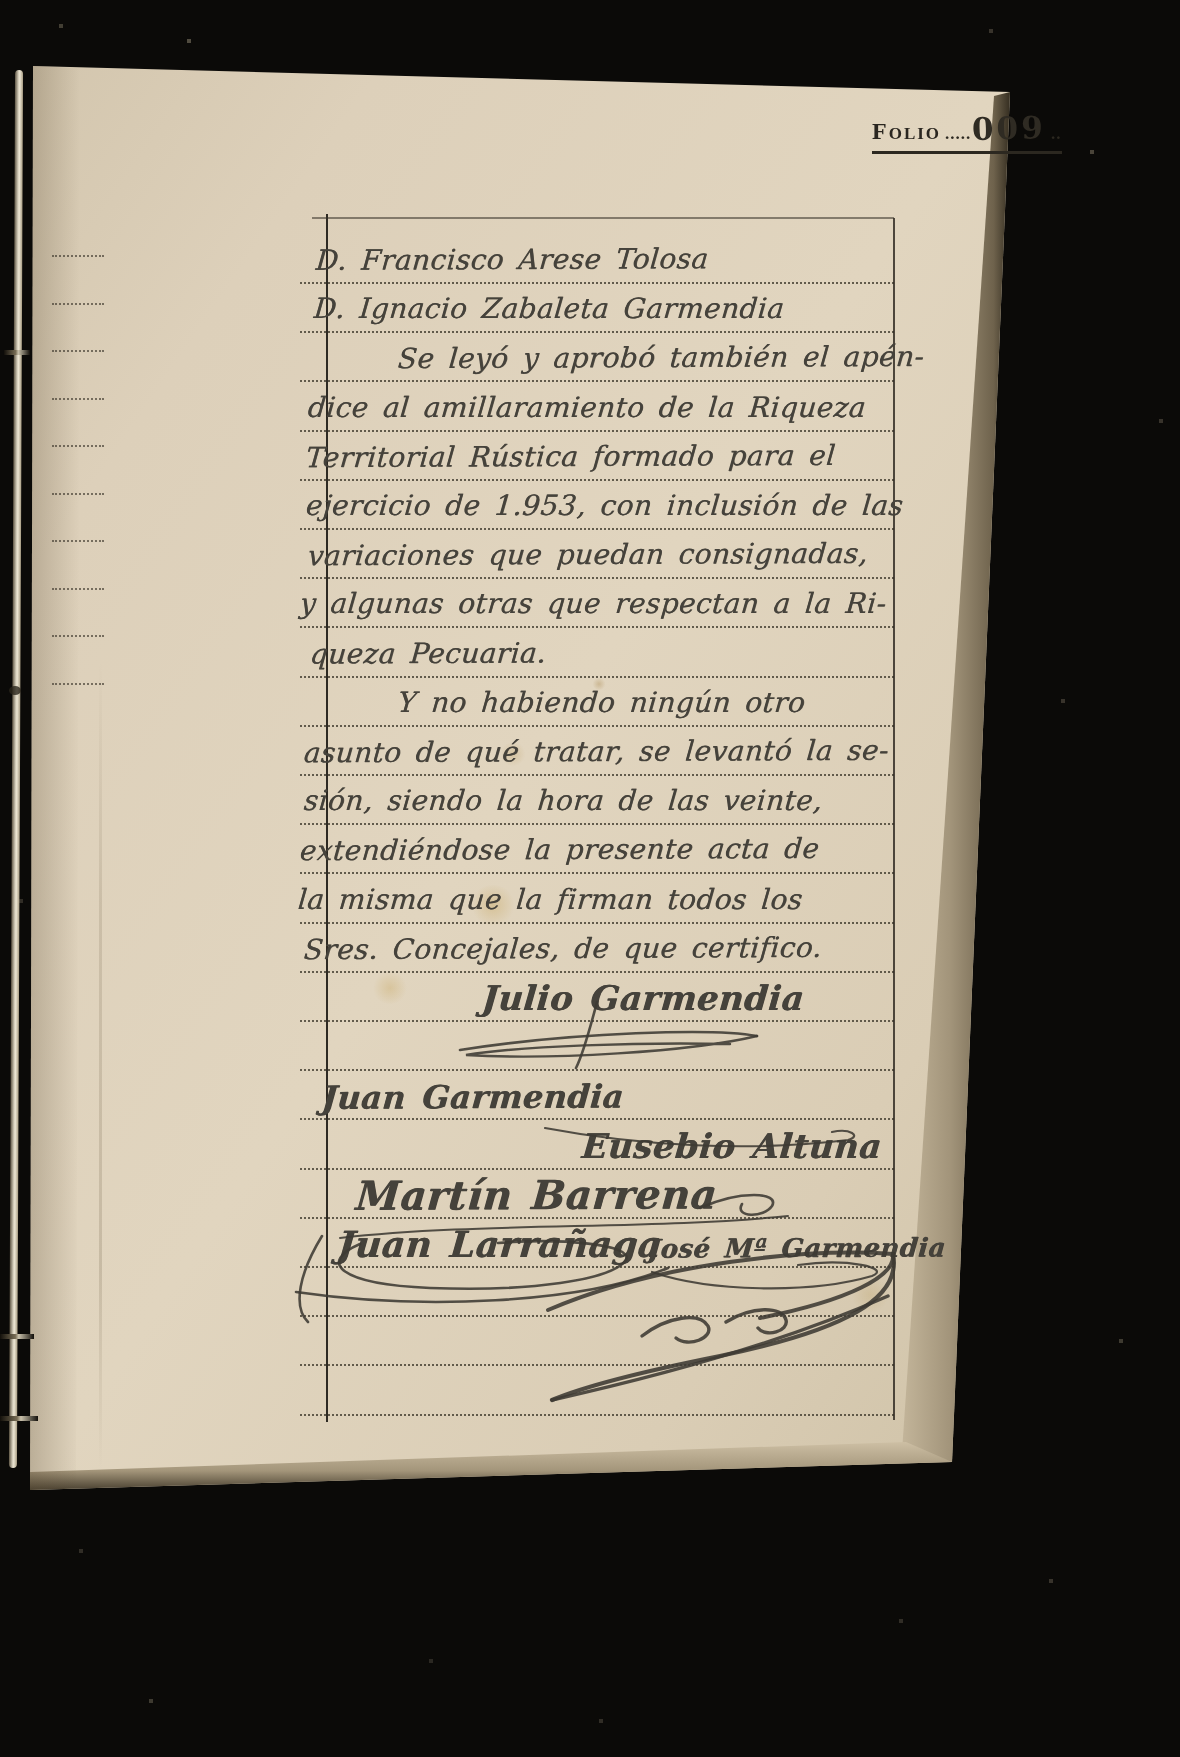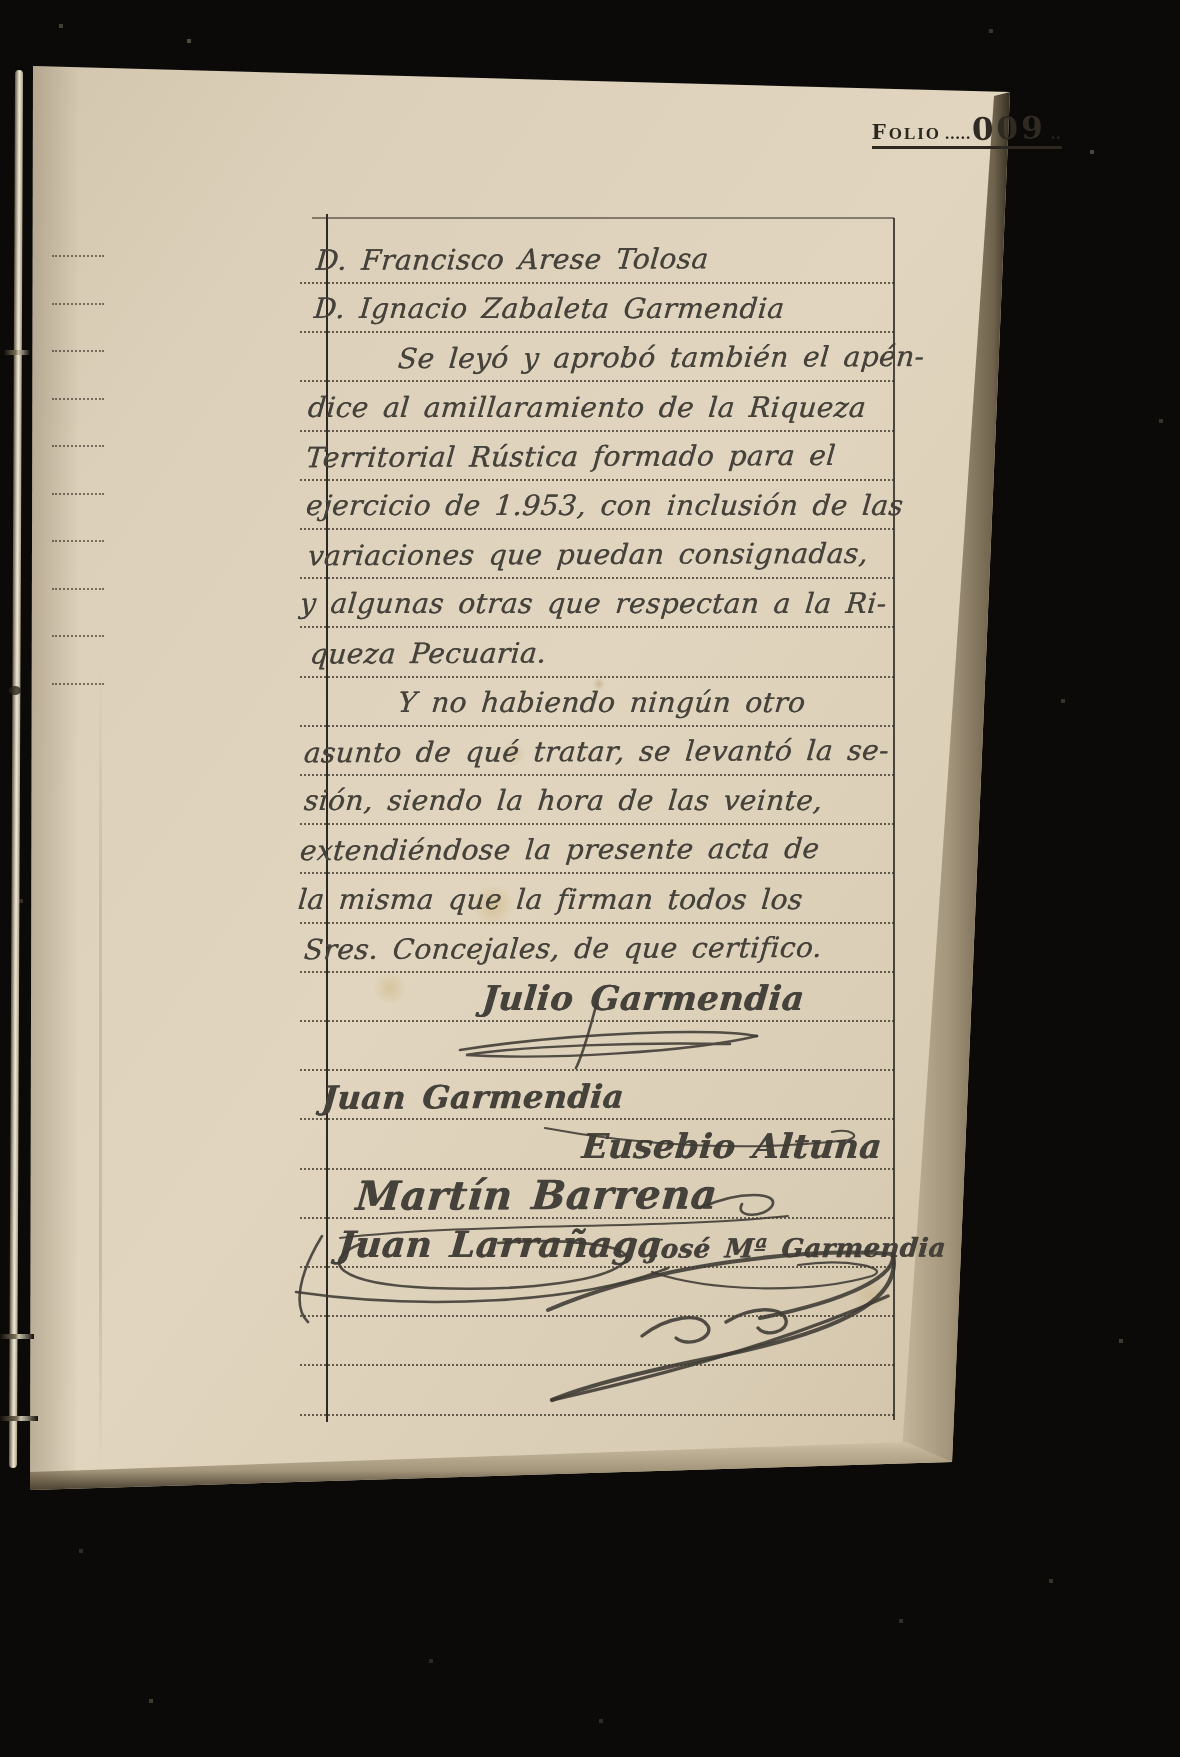"Folio" .folio { padding-bottom: none -> 5px }
